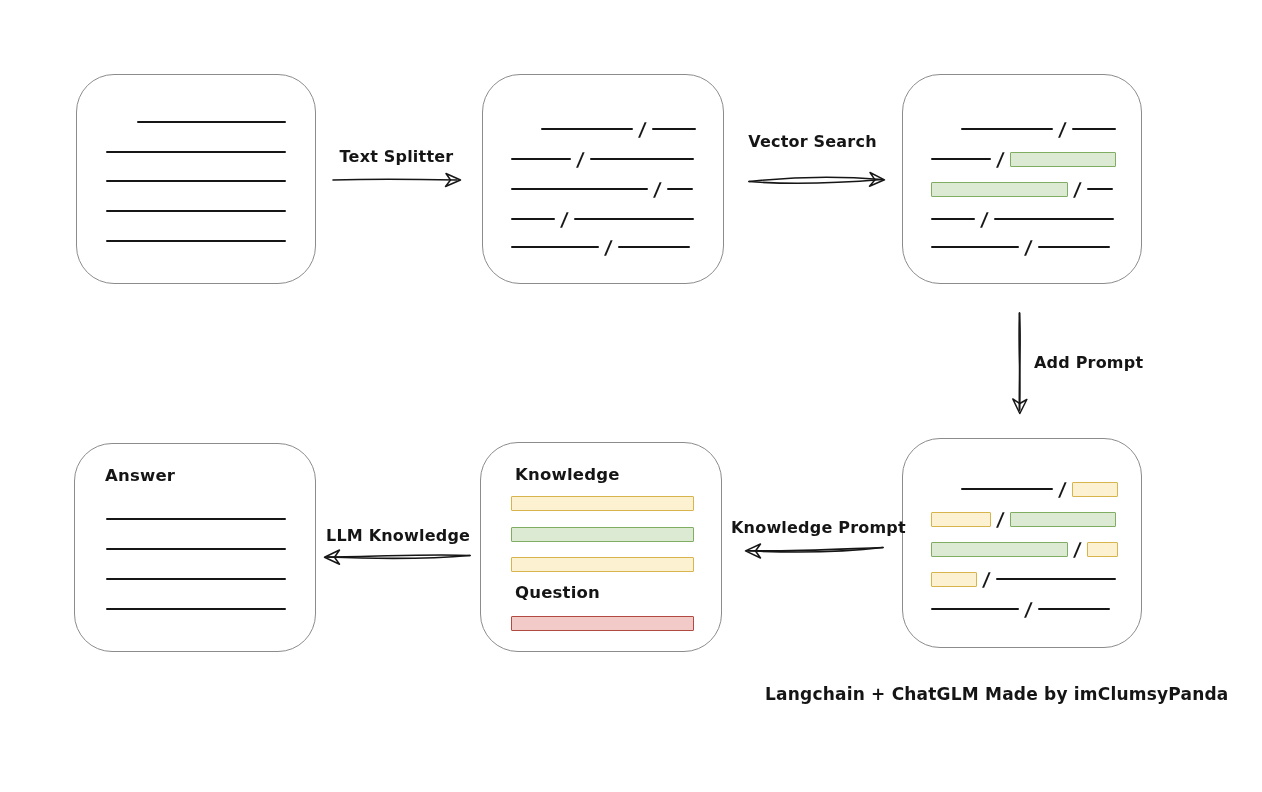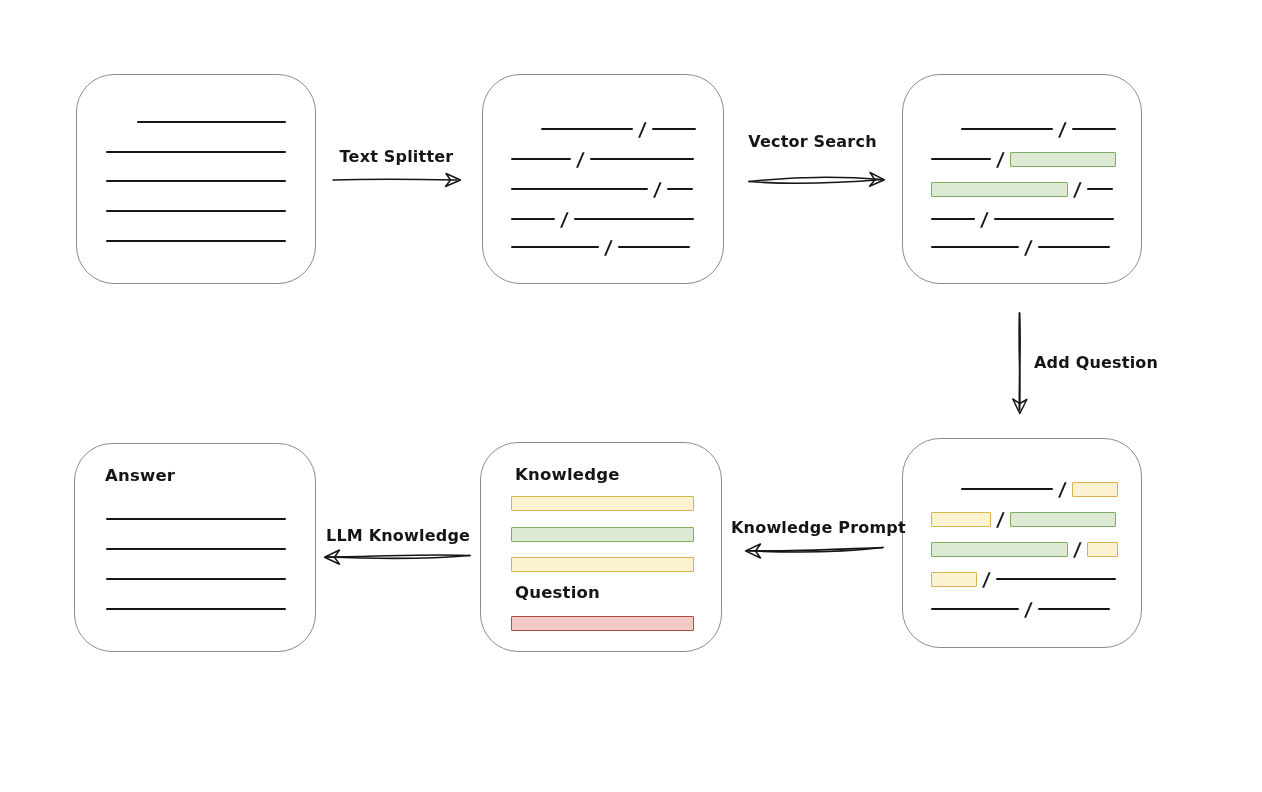"Add Question" div.lbl { text: Question -> Prompt }
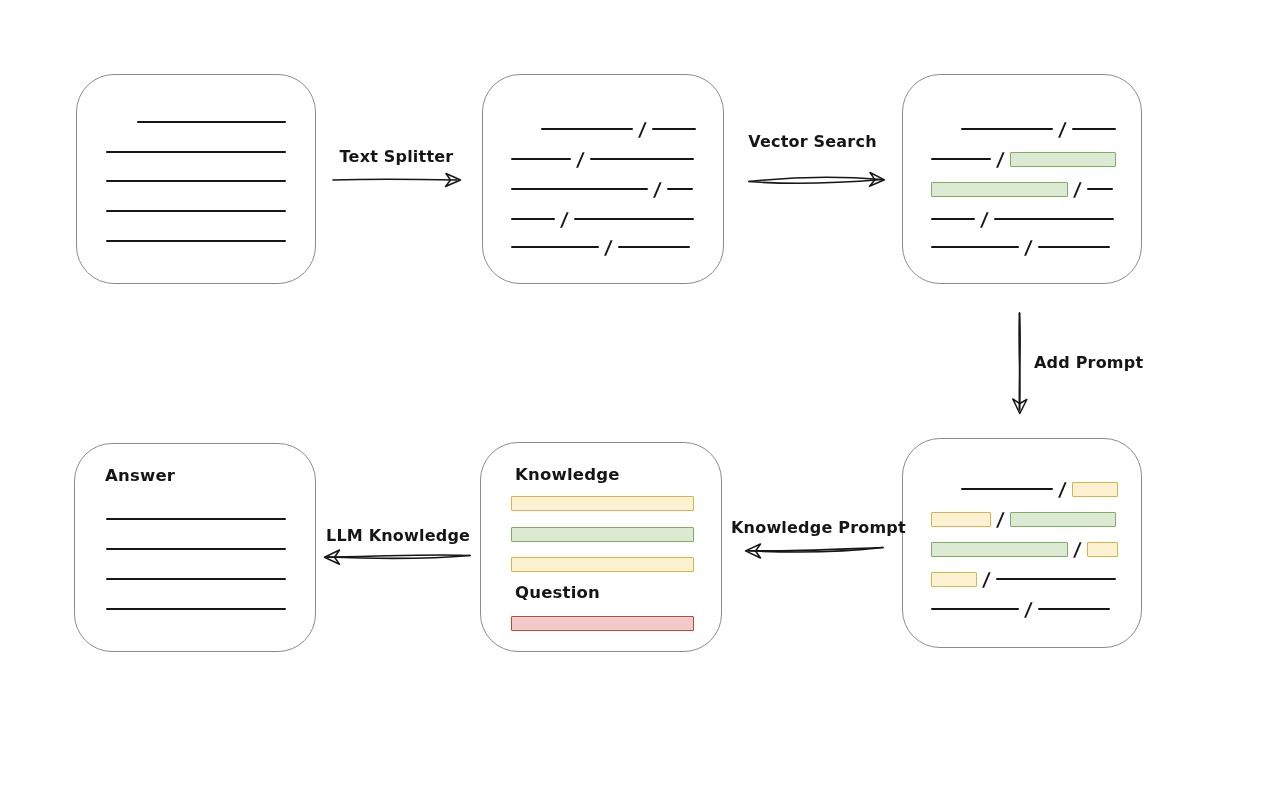"Langchain + ChatGLM Made by" div.credit { html: none -> <div>Langchain + ChatGLM Made by imClumsyPanda</div> }
